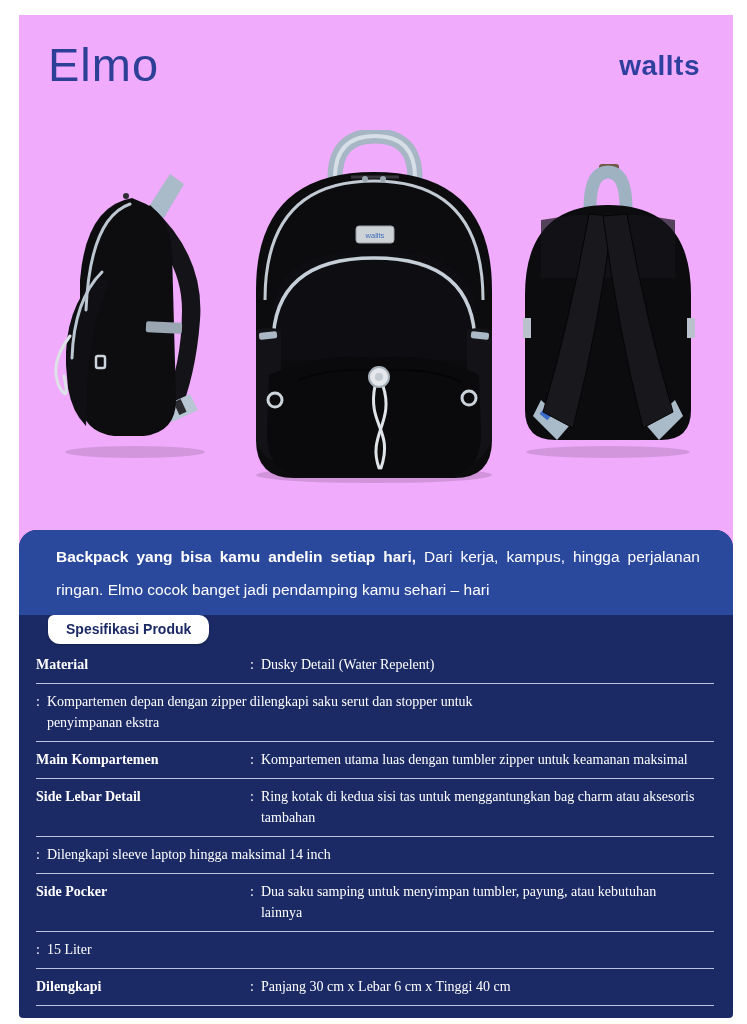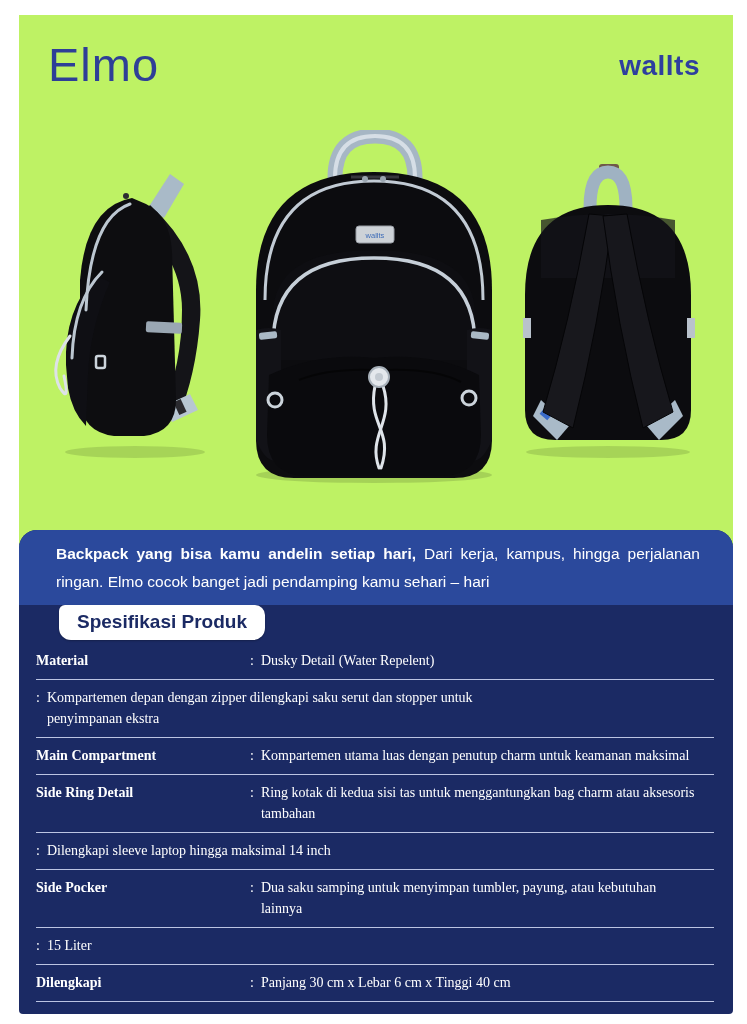"Elmo" .hero { background: #bef264 -> #f0abfc }
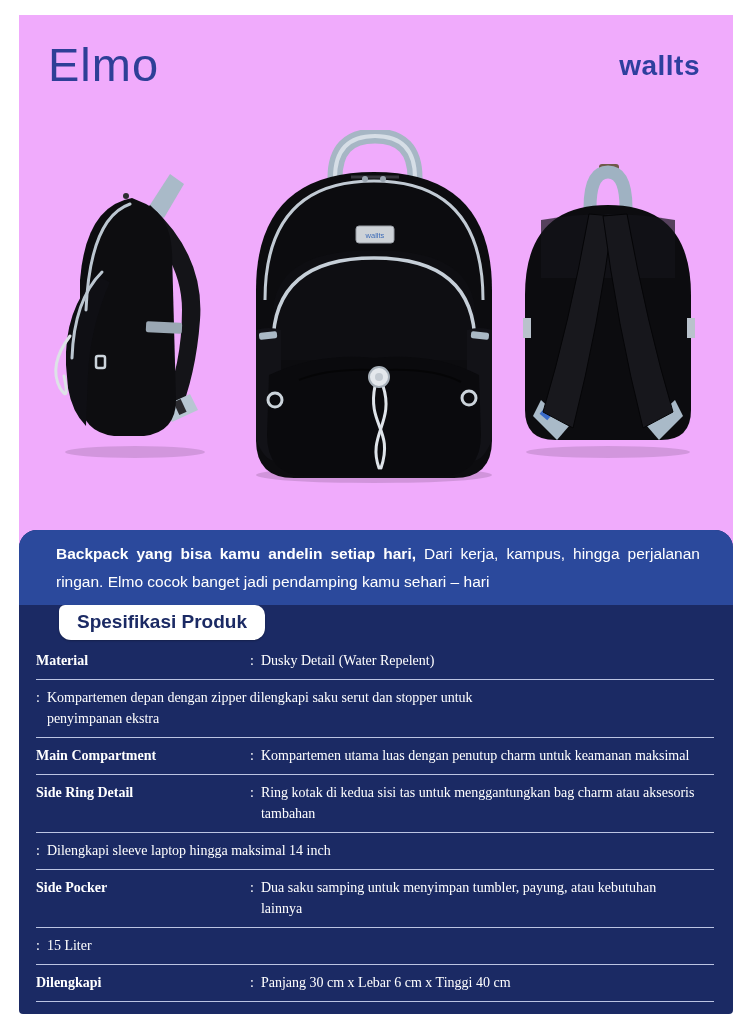"Backpack yang bisa kamu andelin" .desc p { line-height: 28px -> 33px }
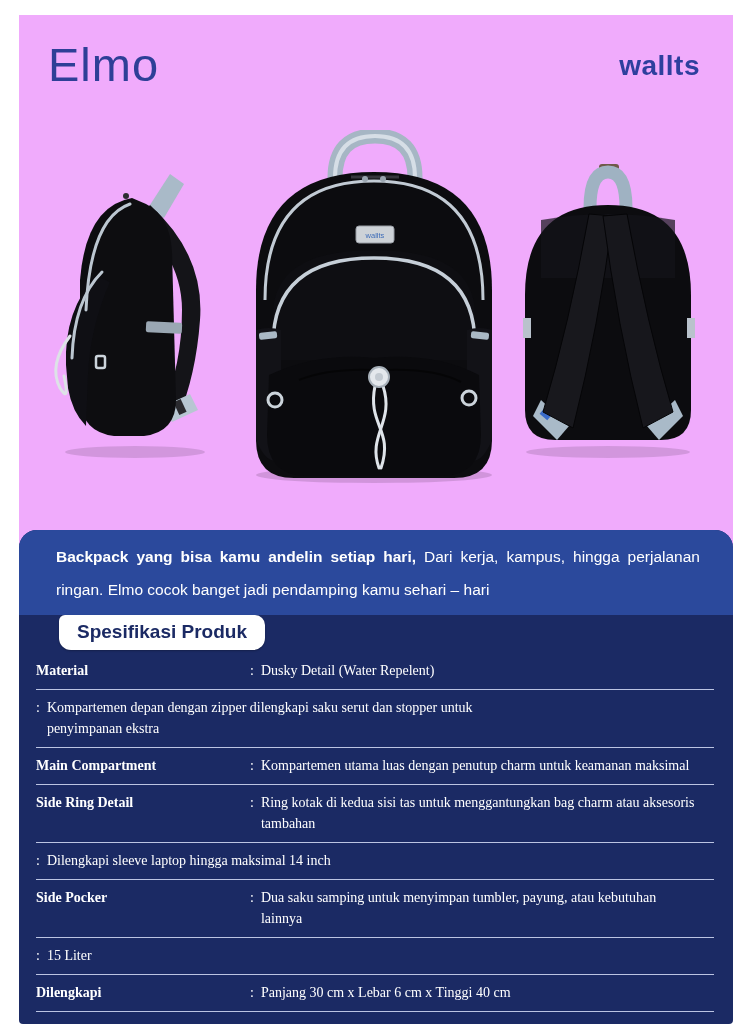"Spesifikasi Produk" .spec-badge { font-size: 19px -> 14px; margin-left: 23px -> 12px }
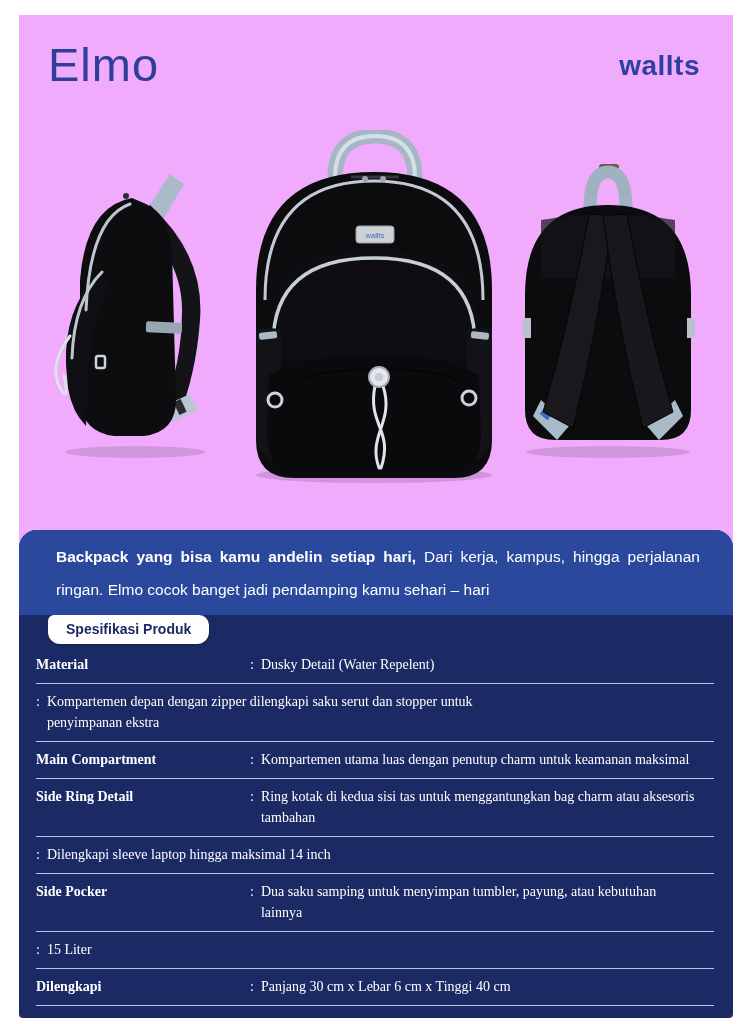"Main Compartment" div.lab { text: Compartment -> Kompartemen }
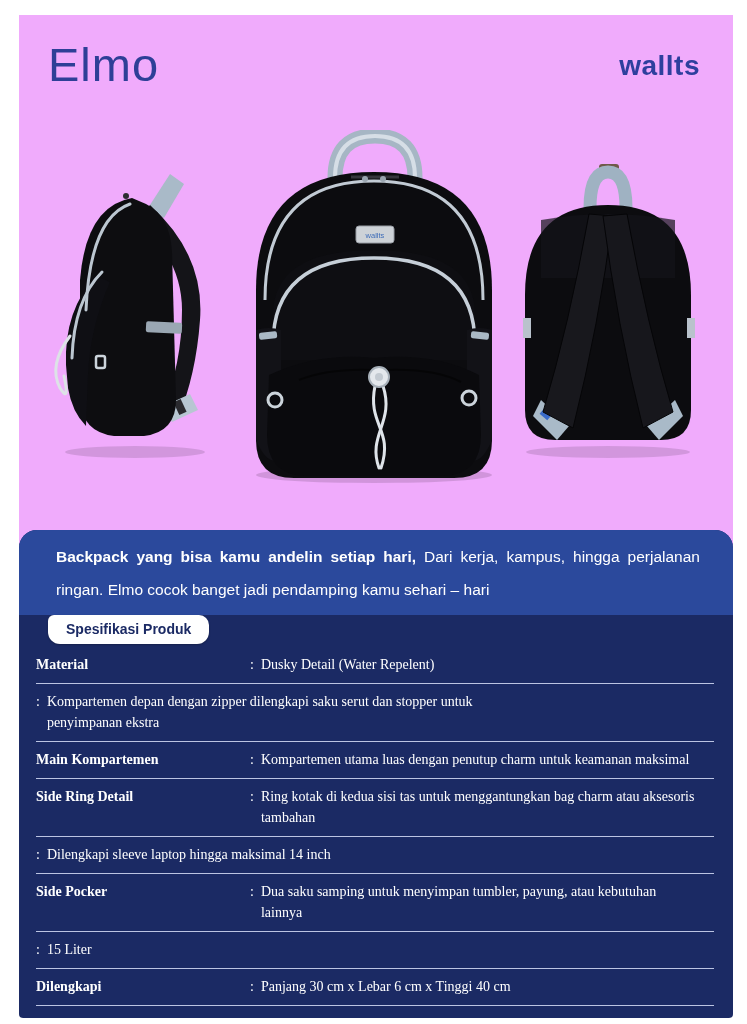"Kompartemen utama luas dengan penutup" span.vtext { text: penutup charm -> tumbler zipper }
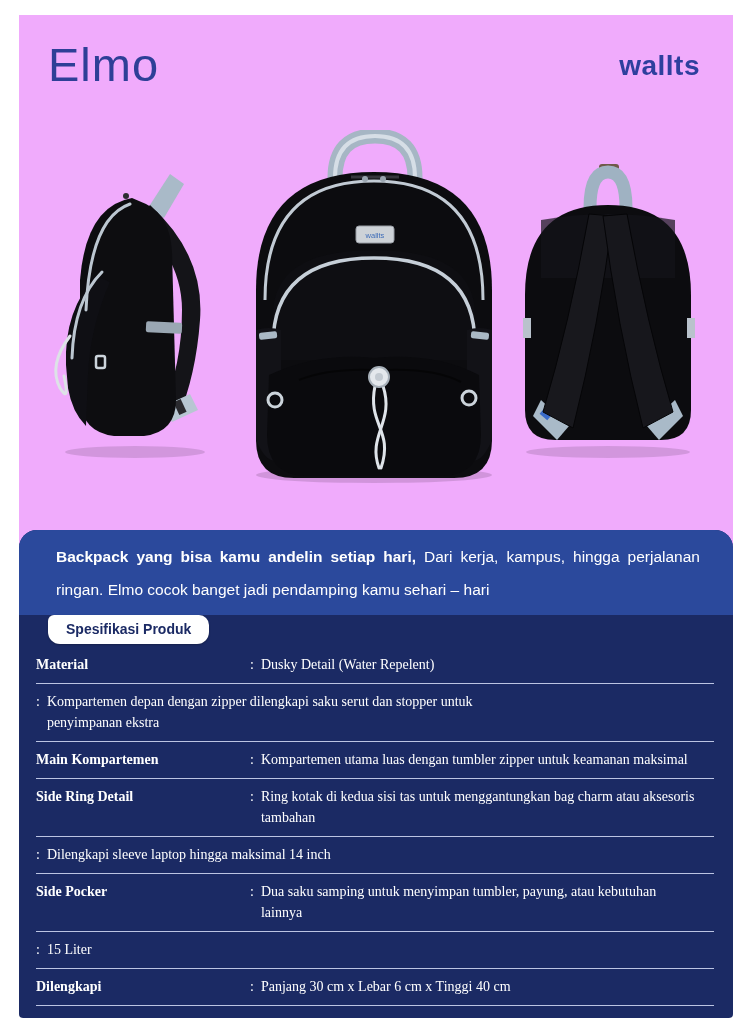"Side Ring Detail" div.lab { text: Ring -> Lebar }
